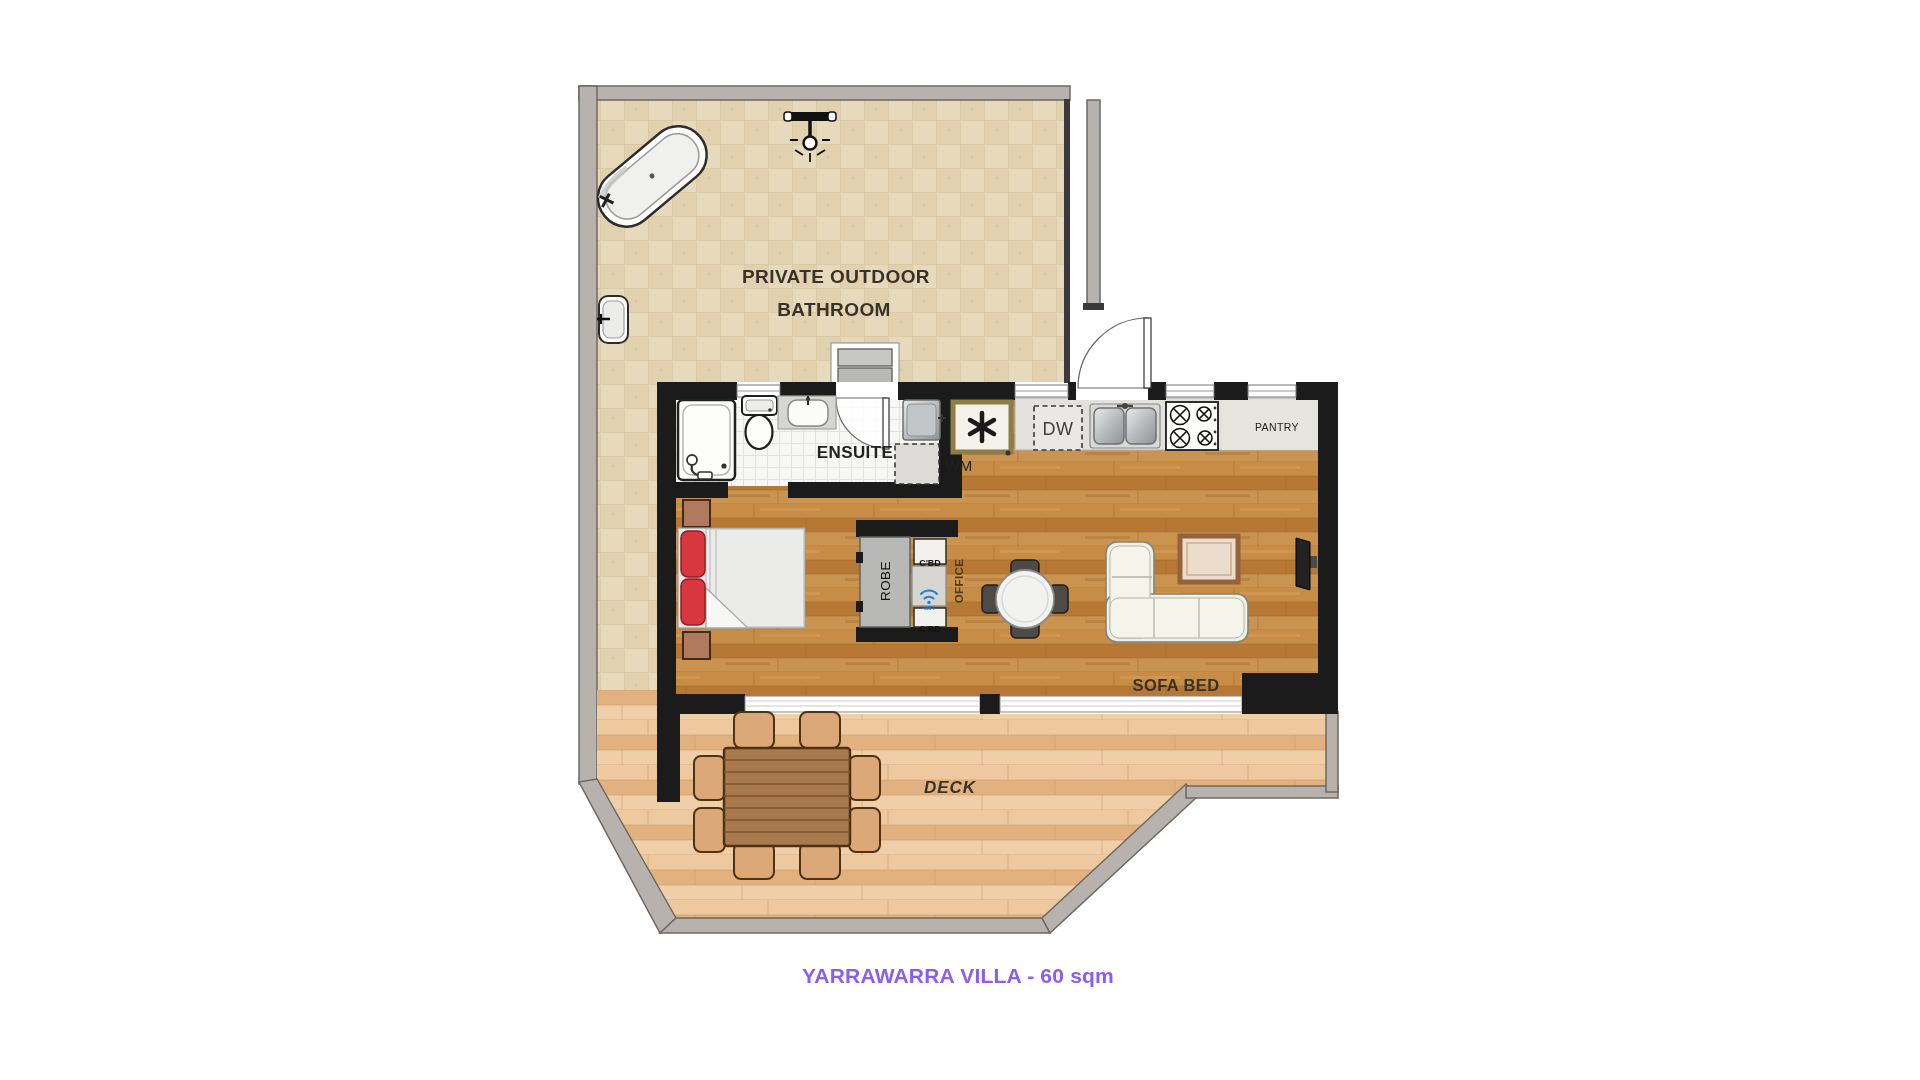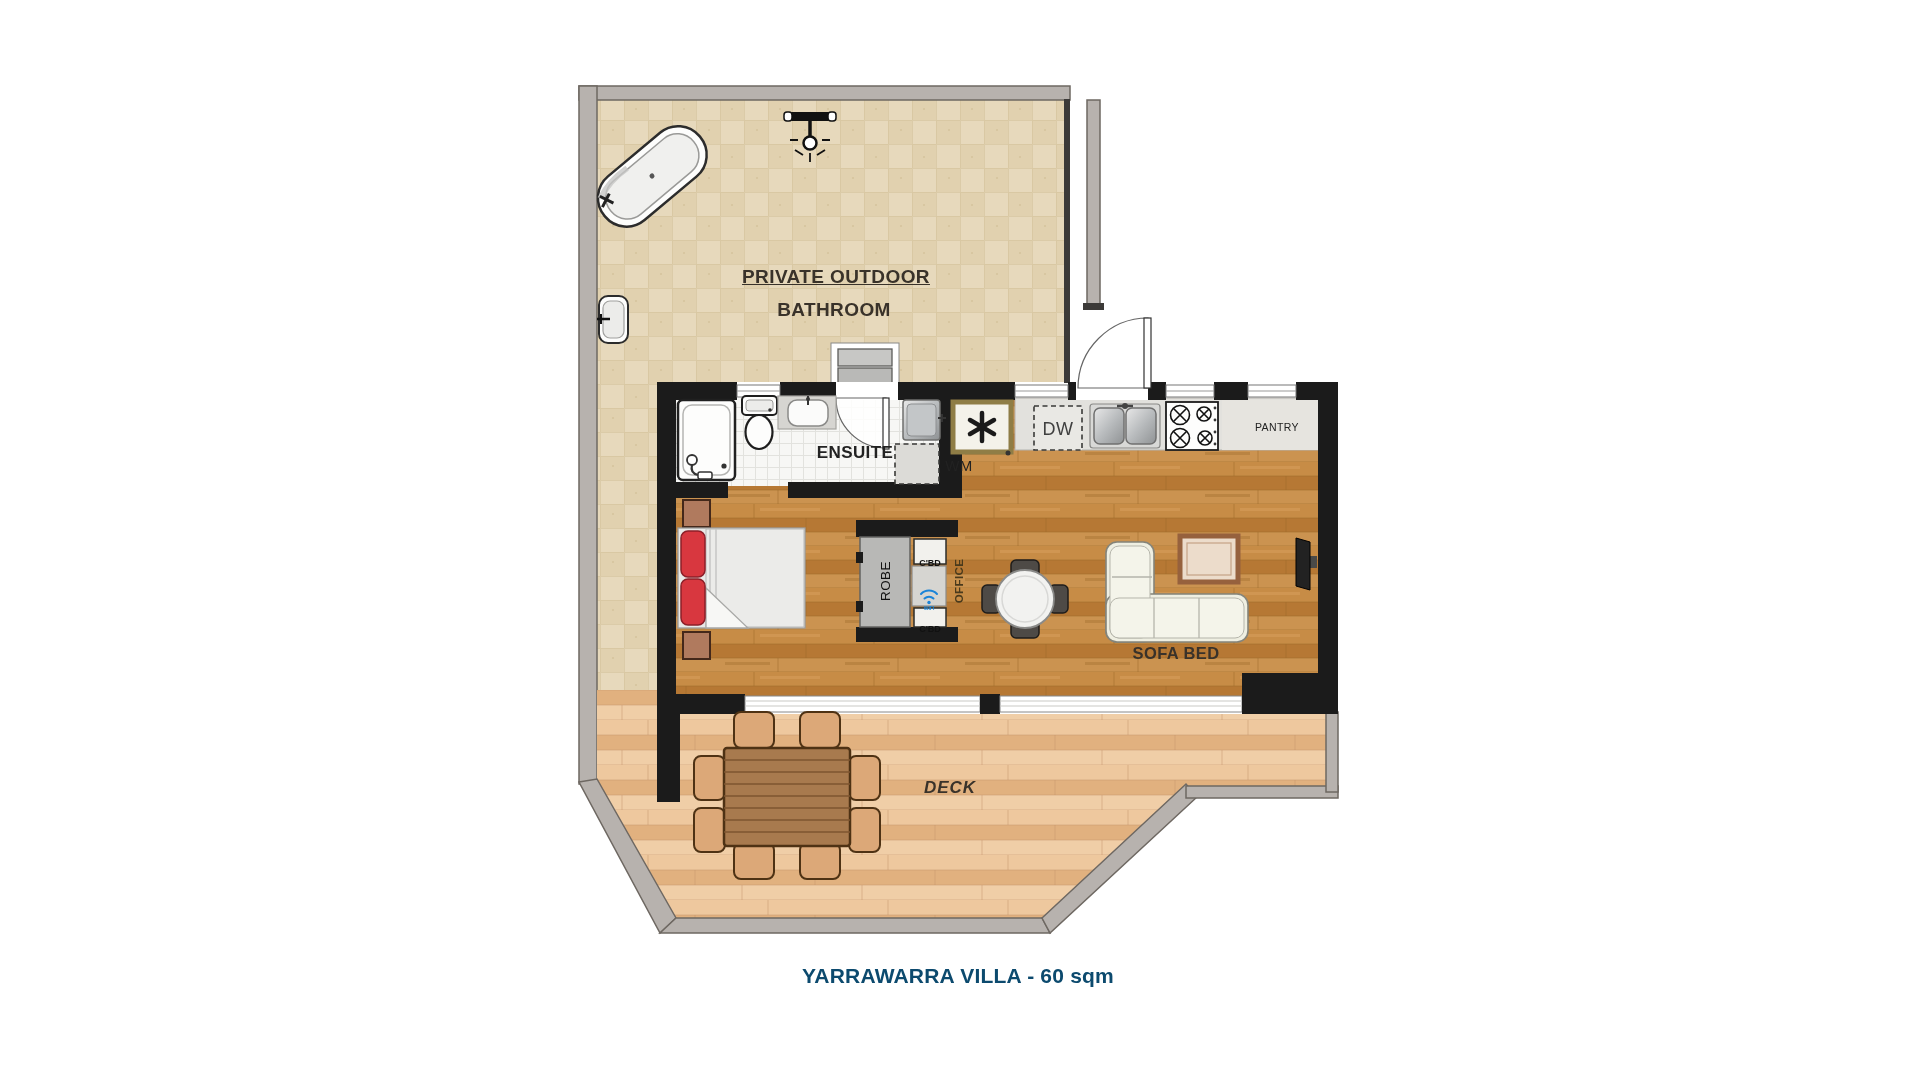"PRIVATE OUTDOOR" div.lbl { text-decoration: underline -> none }
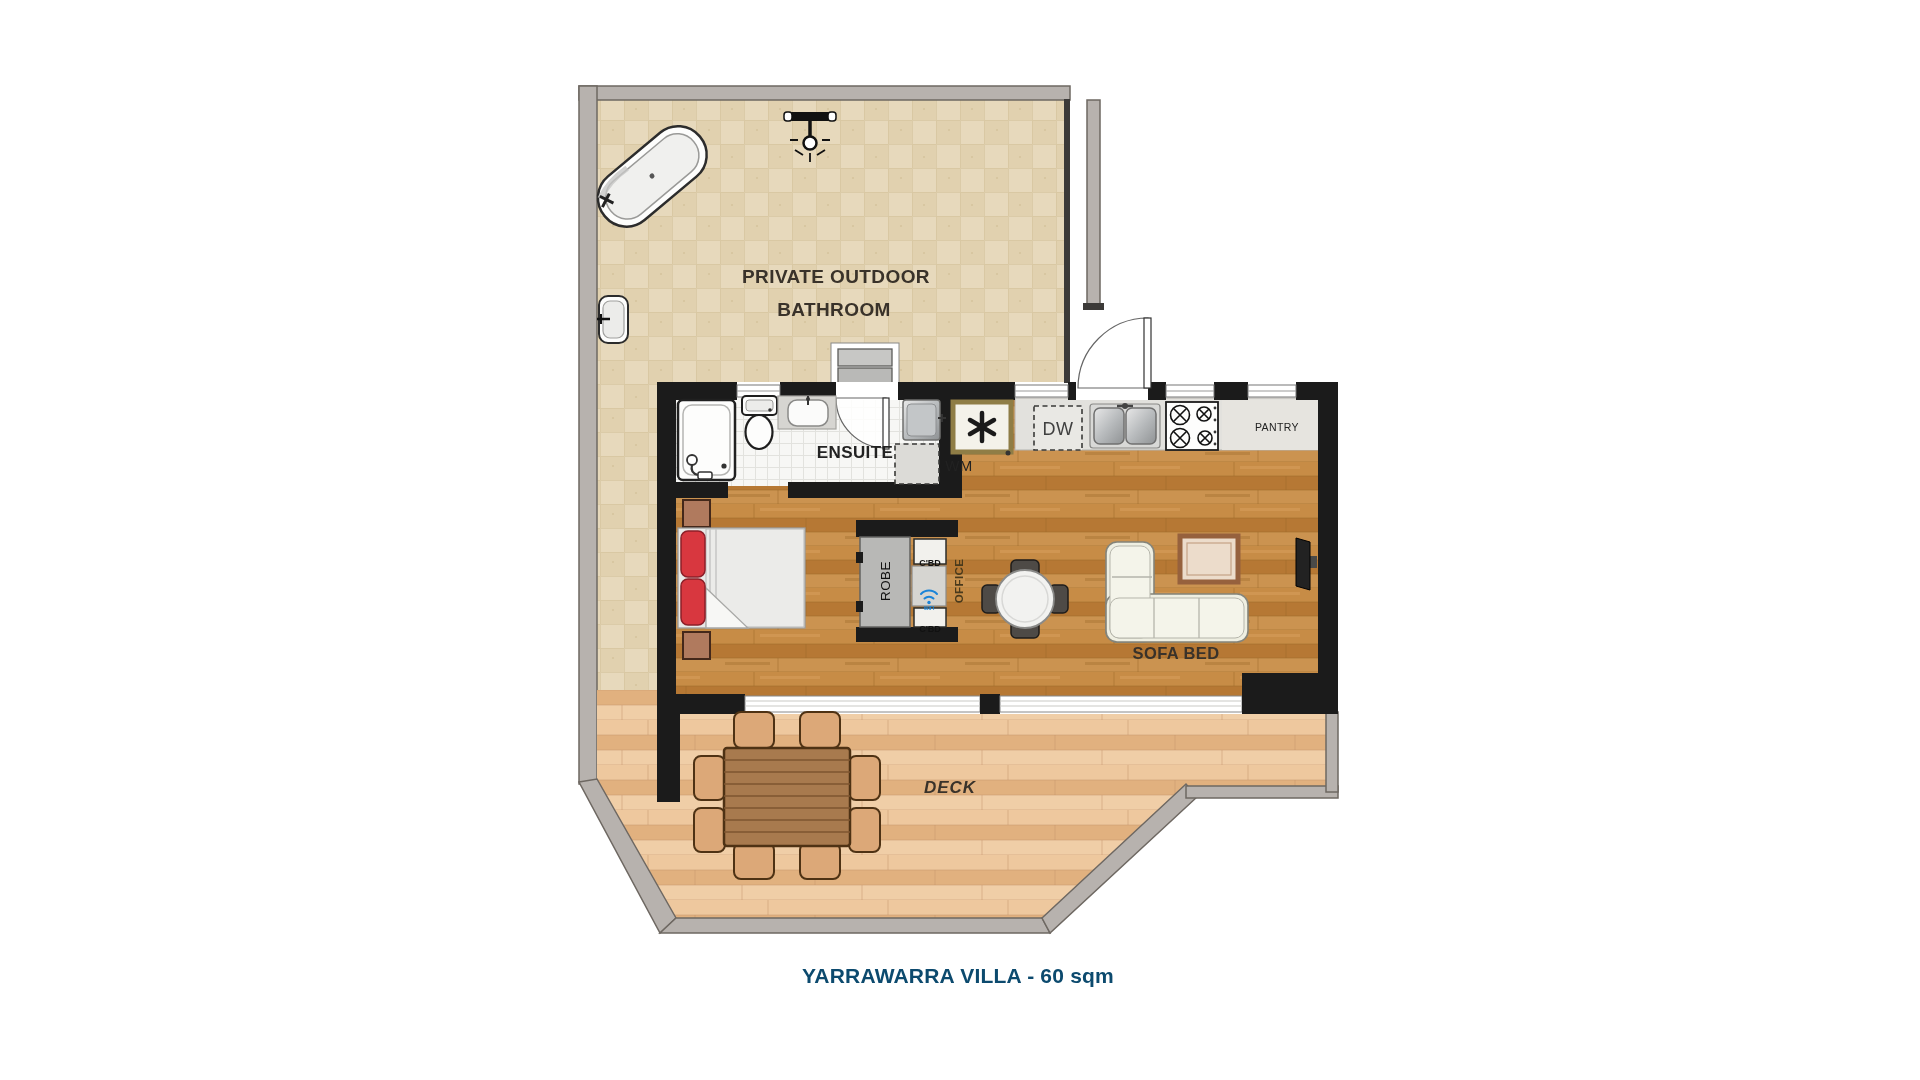"SOFA BED" .sofa-lbl { margin-top: none -> 32px }
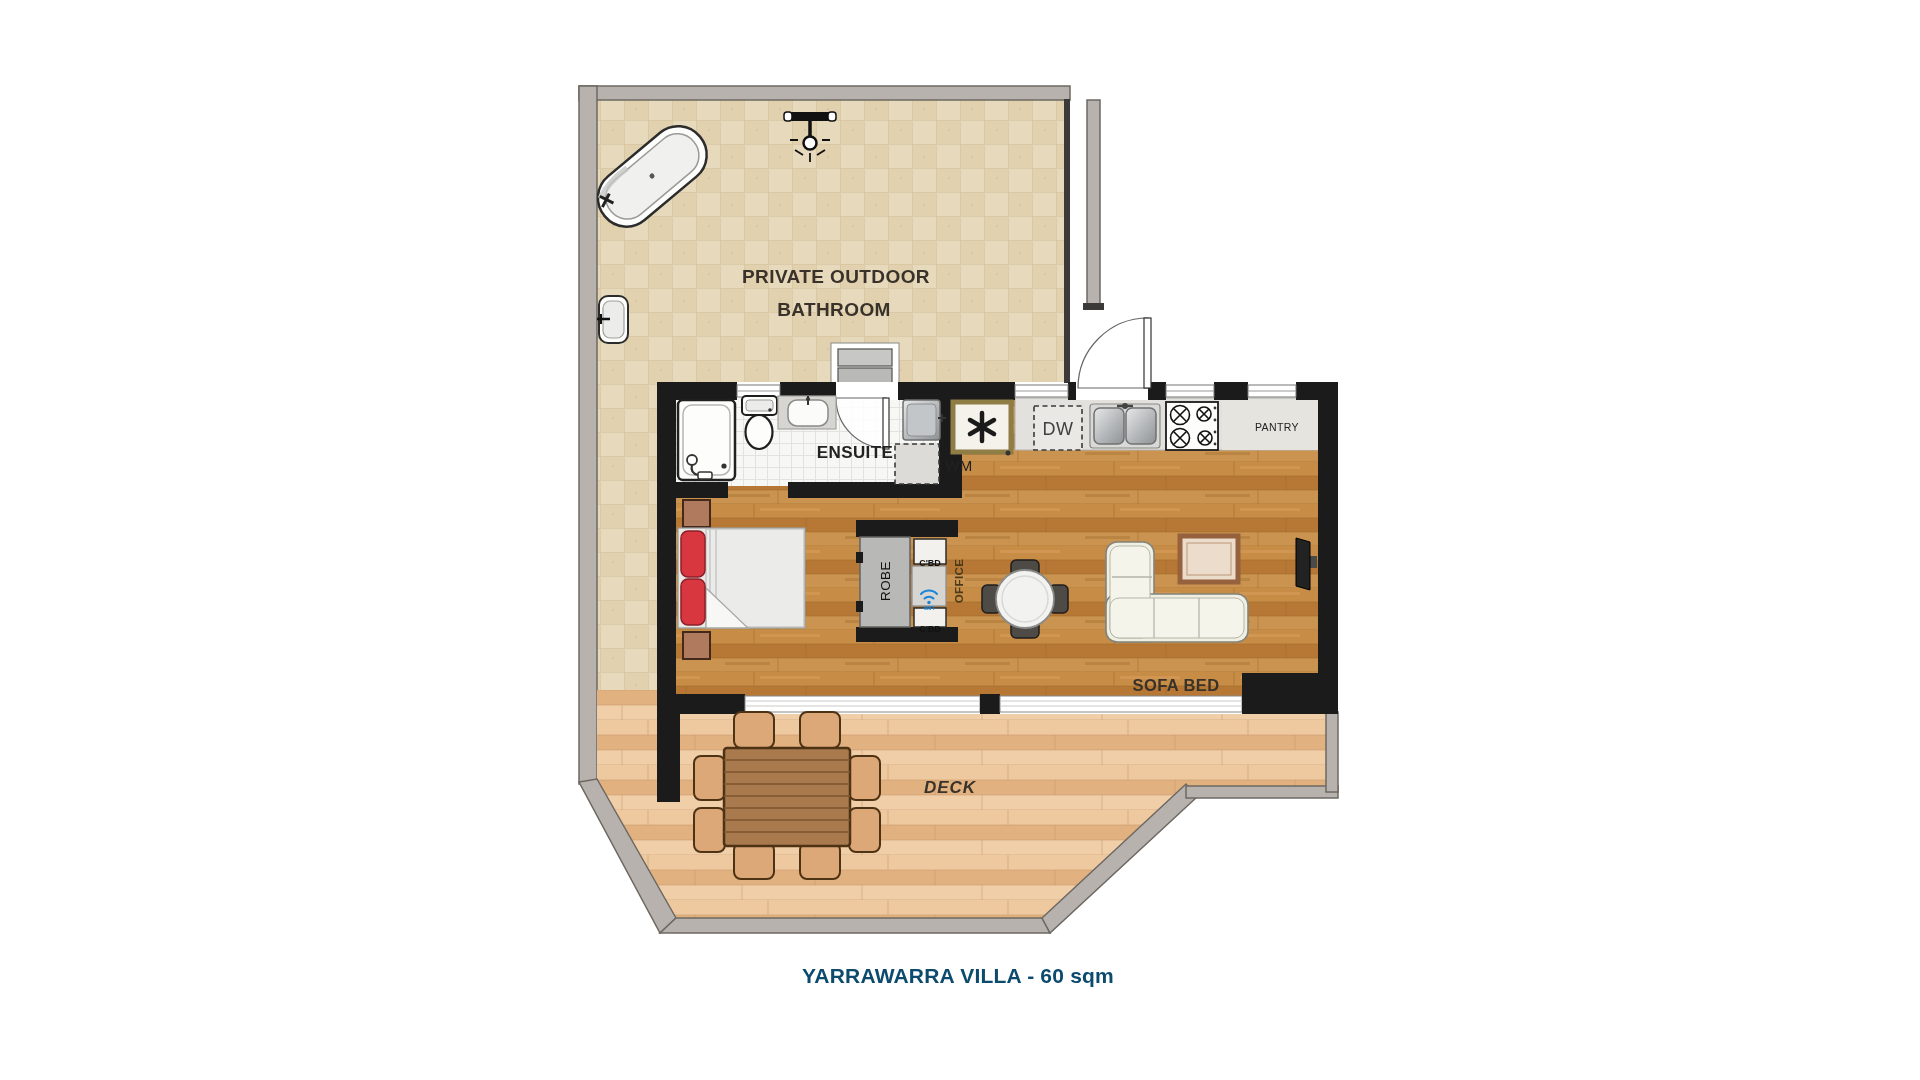"YARRAWARRA VILLA - 60 sqm" .title-lbl { color: #0c4a6e -> #8b5cf6 }
